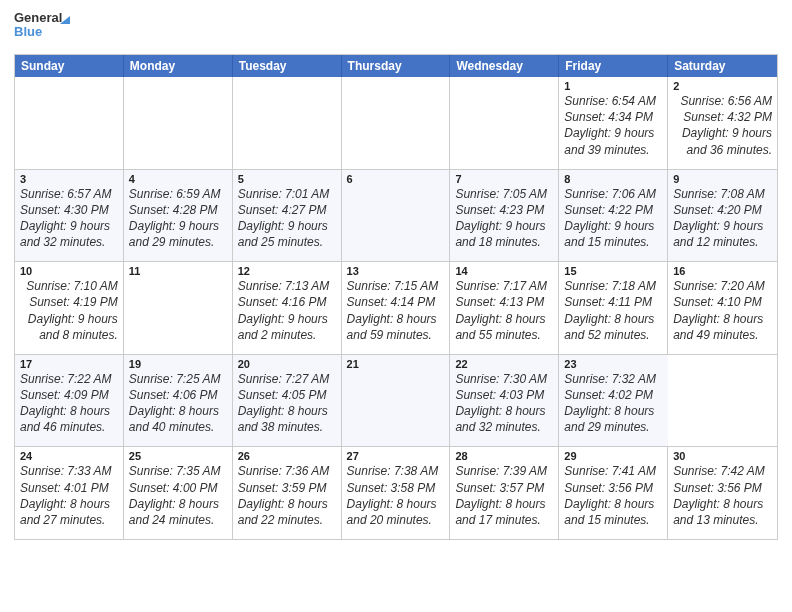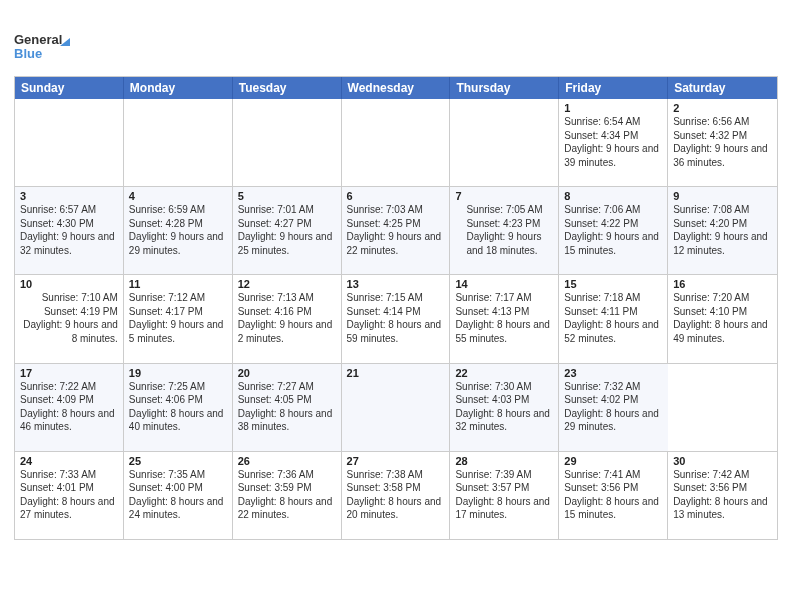"General" .page { padding: 28px 14px 8px 14px -> 6px 14px 8px 14px }
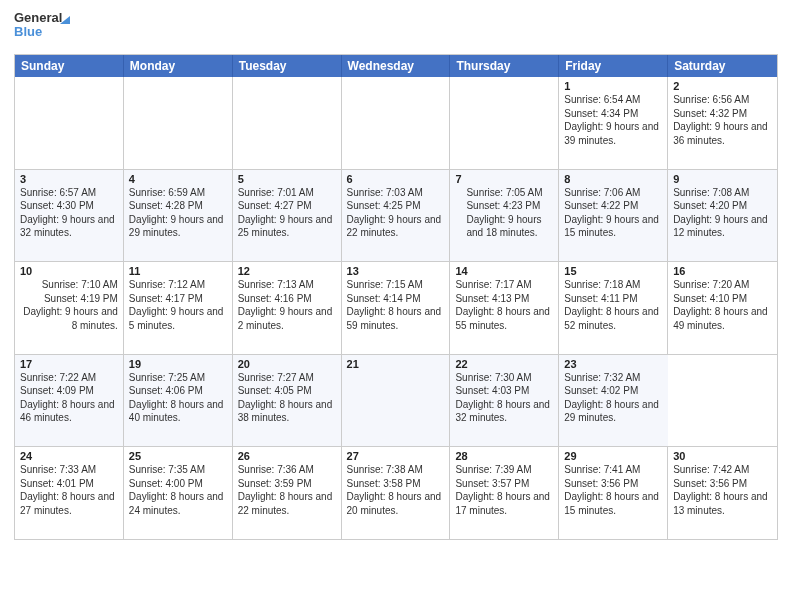"Wednesday" div.cal-header-cell { order: before "Thursday" -> after "Thursday" }
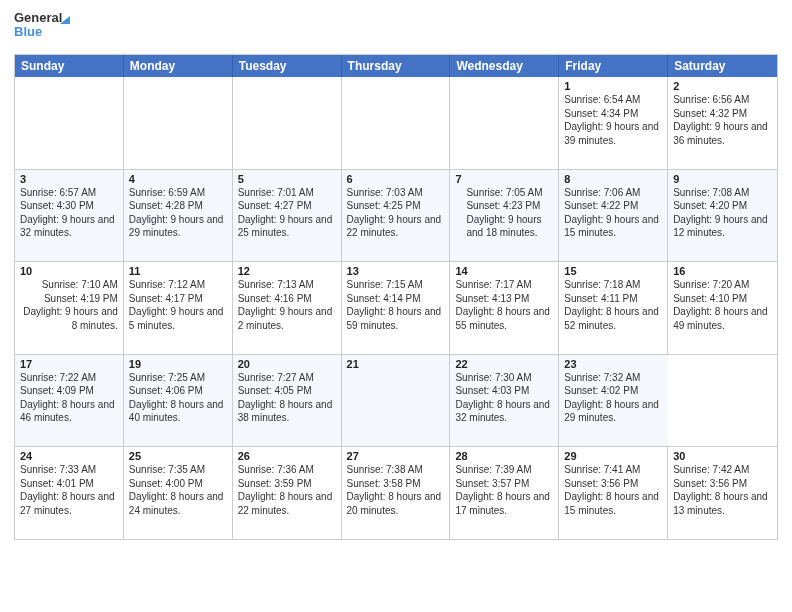"Sunrise: 6:54 AM" .cell-text { font-size: 10px -> 12px; font-style: none -> italic }
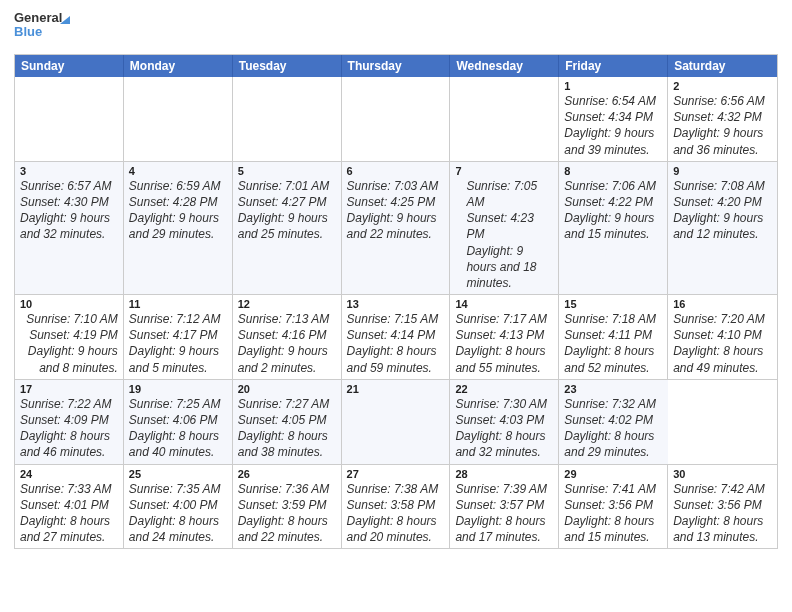"Sunrise: 6:56 AM" div.cell-text { text-align: none -> right }
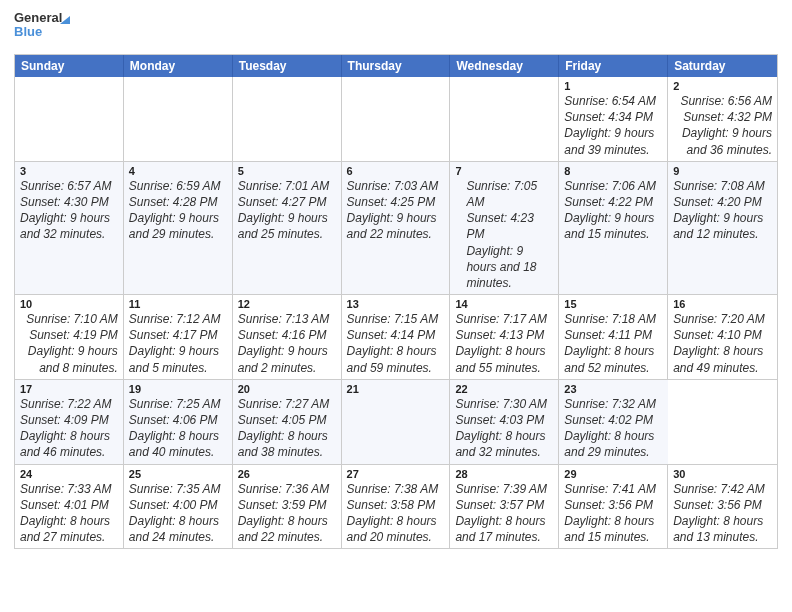"Sunrise: 7:03 AM" div.cell-text { html: <div>Sunrise: 7:03 AM Sunset: 4:25 PM Daylight: 9 hours and 22 minutes.</div> -> none }
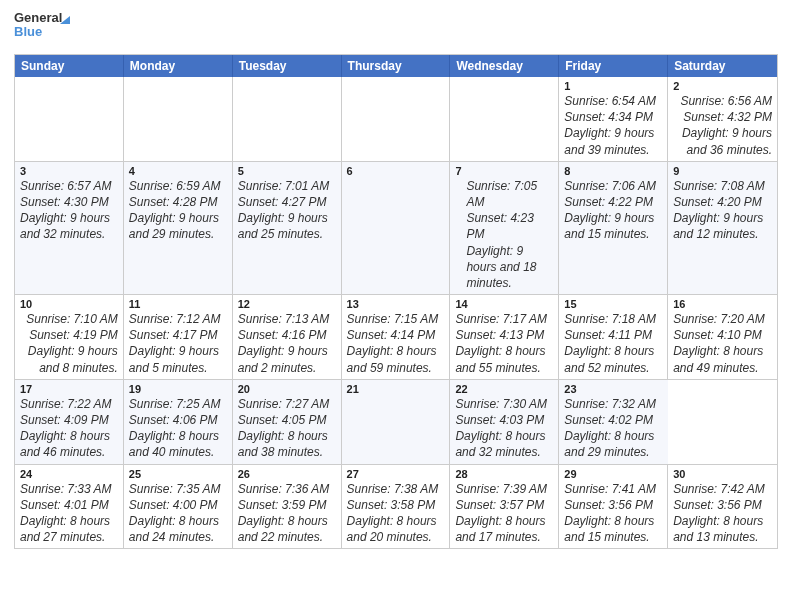"Sunrise: 7:05 AM" div.cell-text { margin-left: 11px -> none }
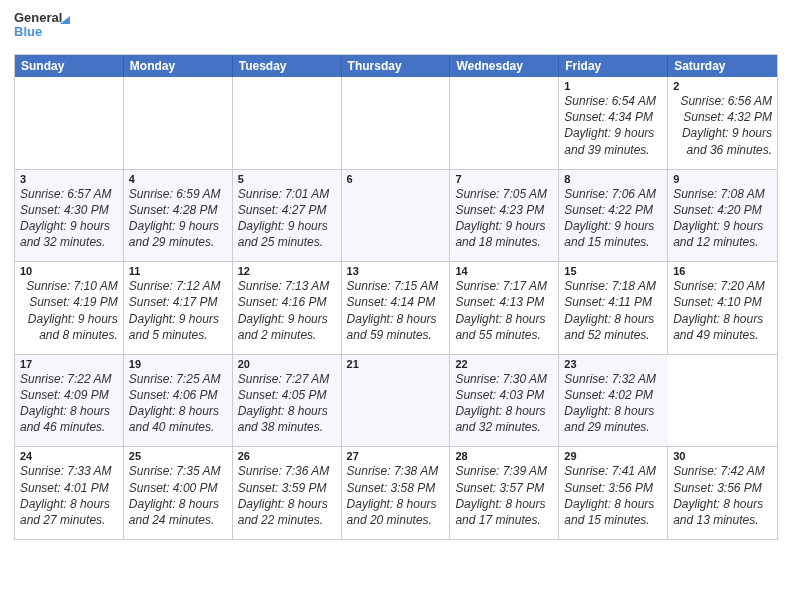"Sunrise: 7:12 AM" div.cell-text { html: <div>Sunrise: 7:12 AM Sunset: 4:17 PM Daylight: 9 hours and 5 minutes.</div> -> none }
